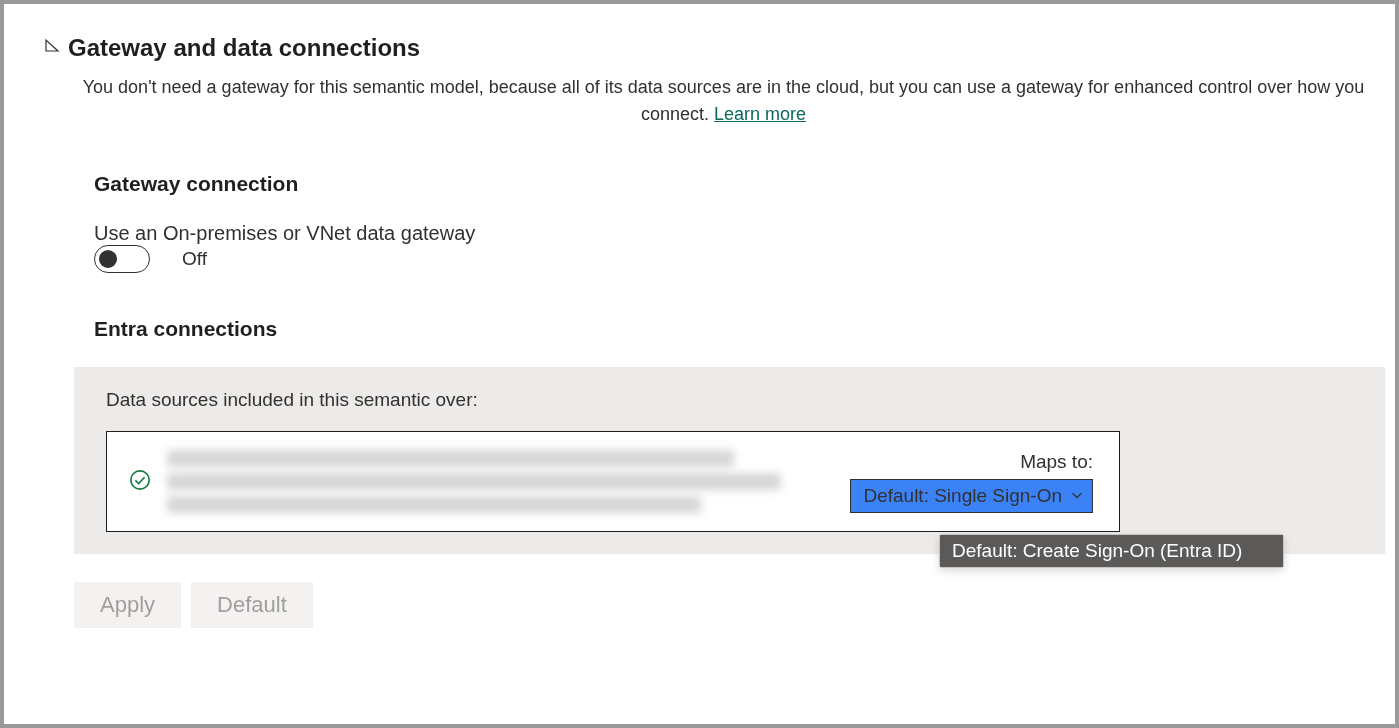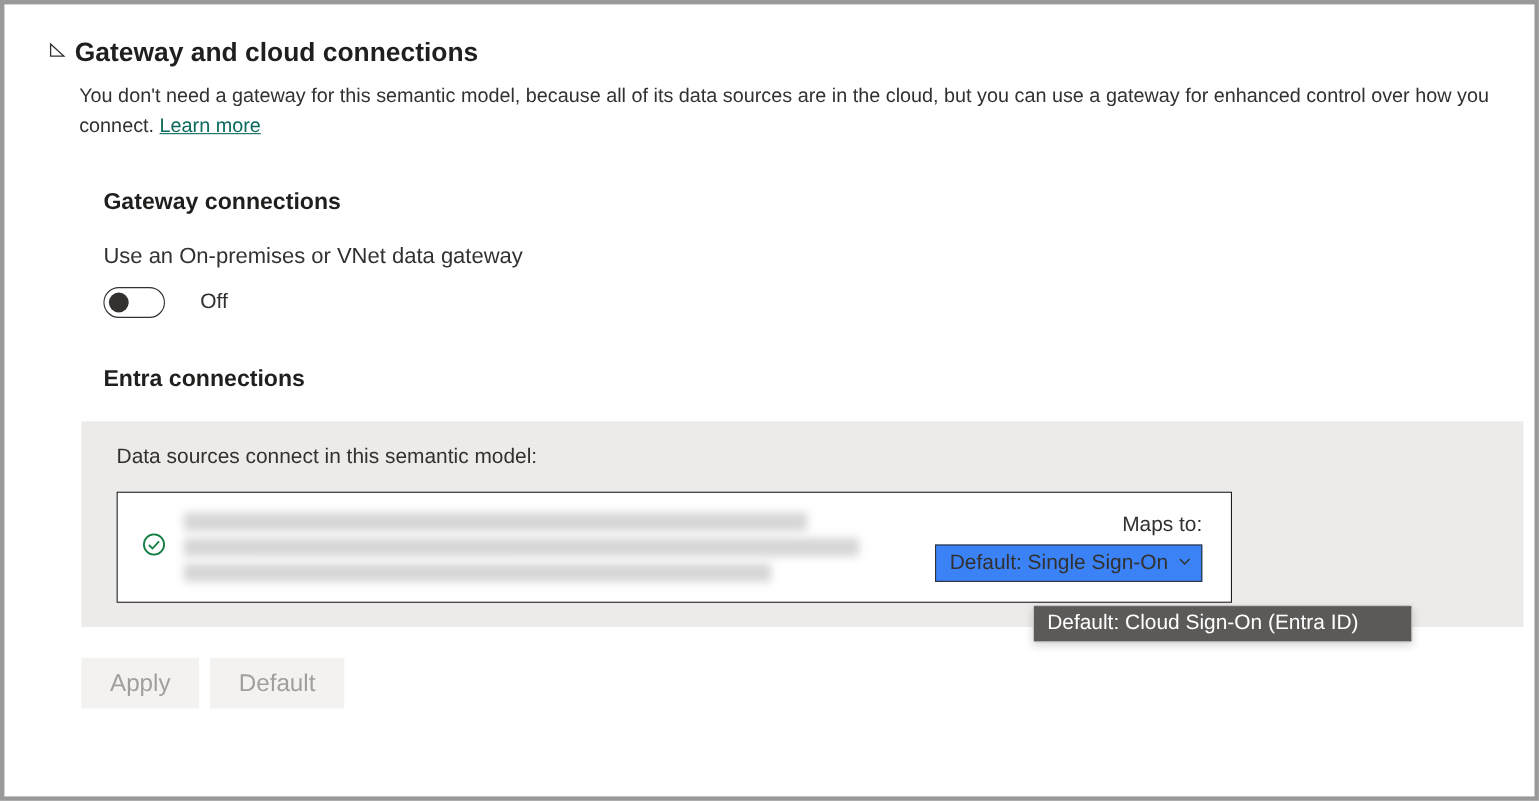"Gateway and cloud connections" h1.page-title { text: cloud -> data }
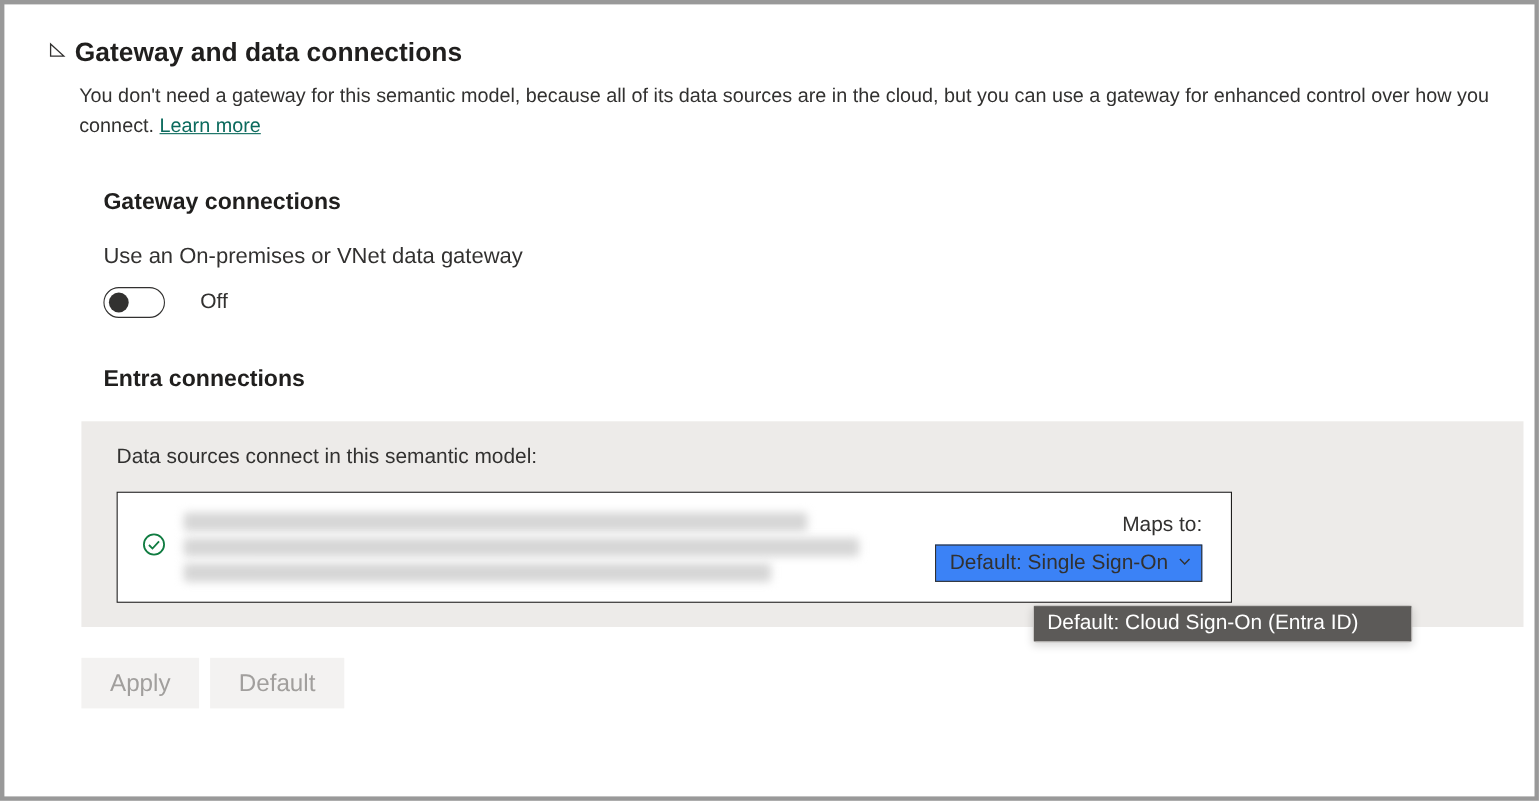"You don't need a gateway" .description { text-align: none -> center }
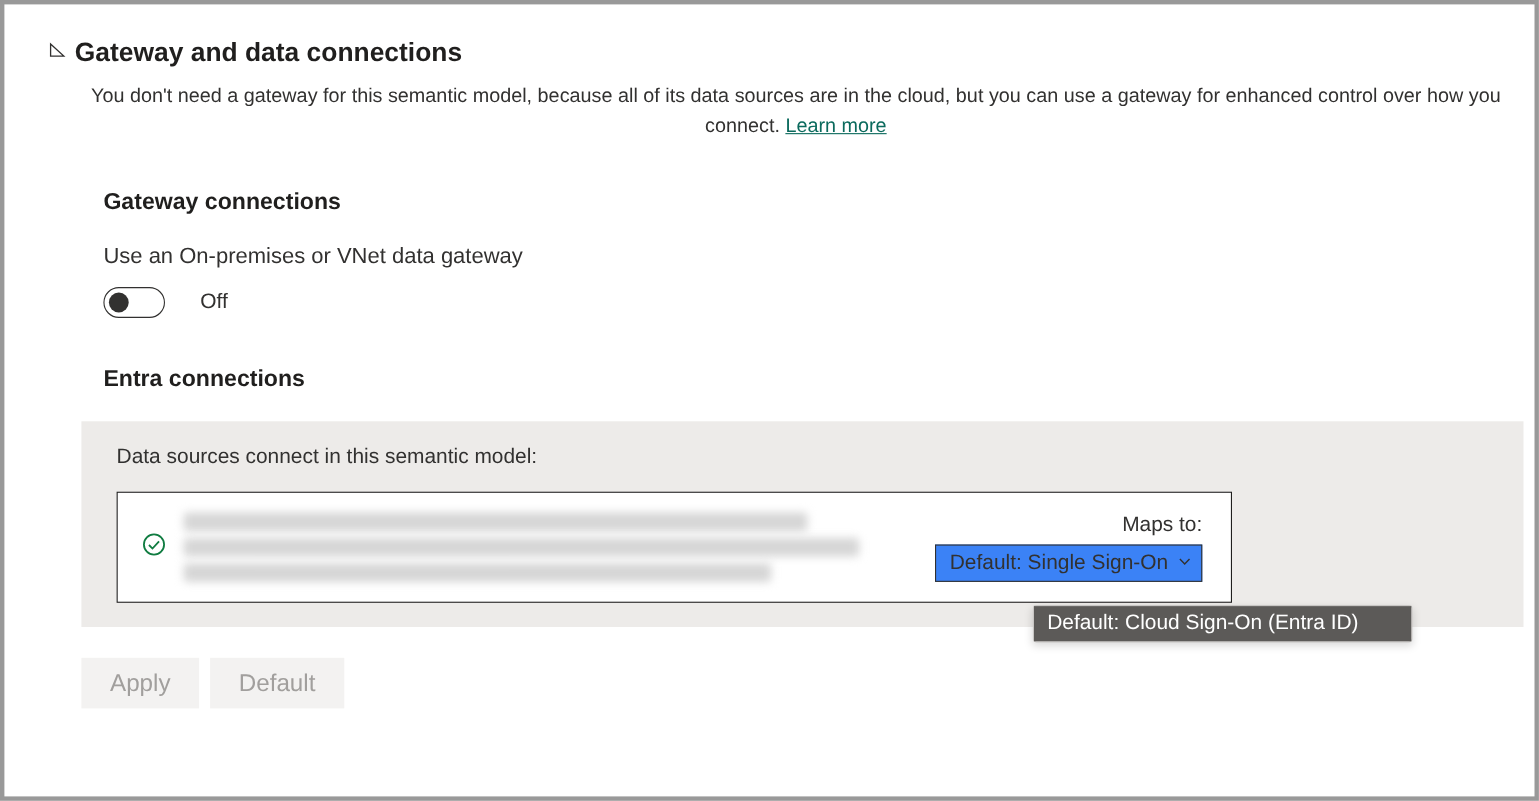"Gateway connections" h2.section-heading { text: connections -> connection }
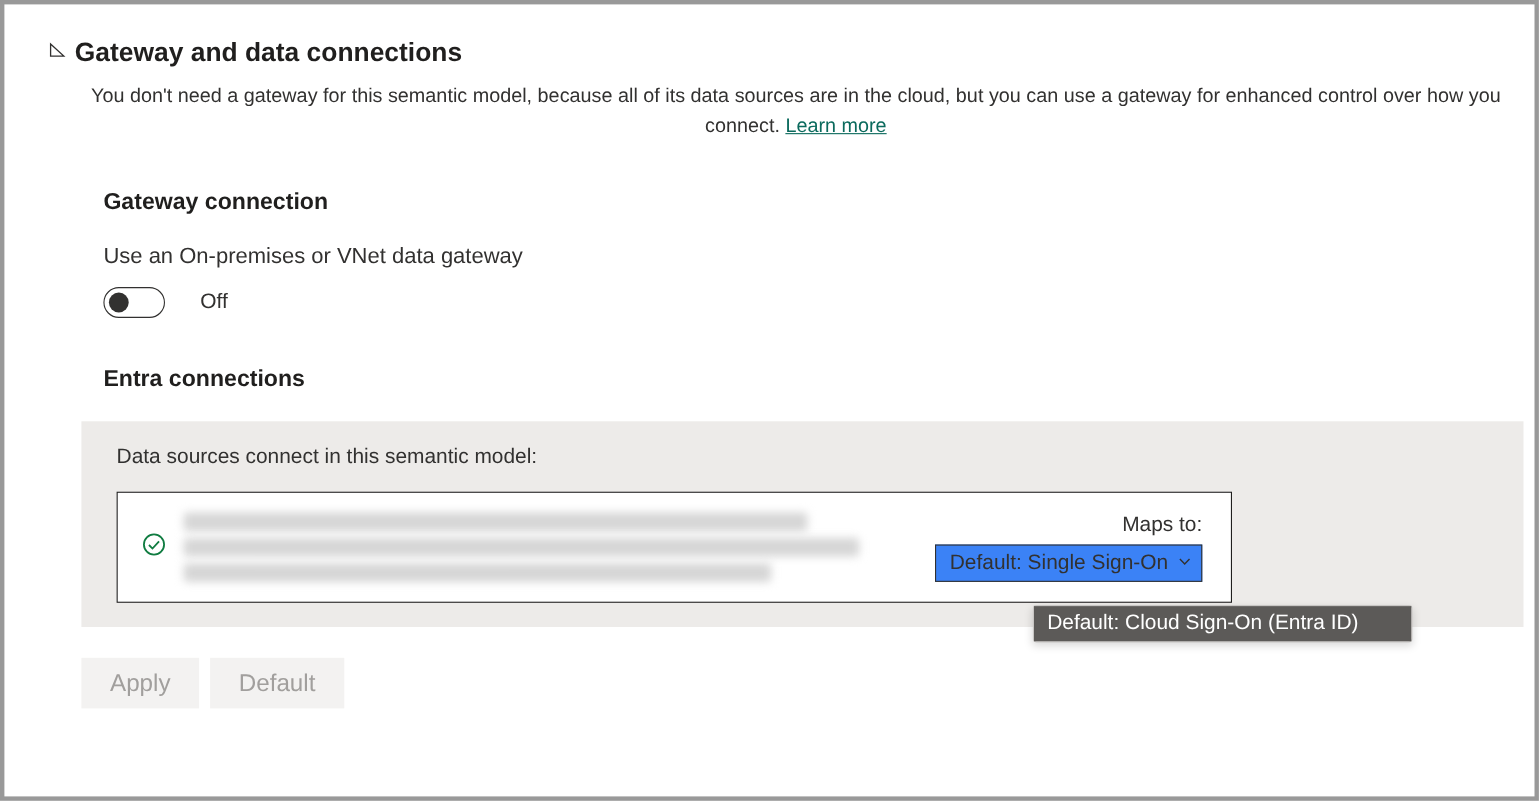"Use an On-premises or VNet" .toggle-label { margin-bottom: 16px -> none }
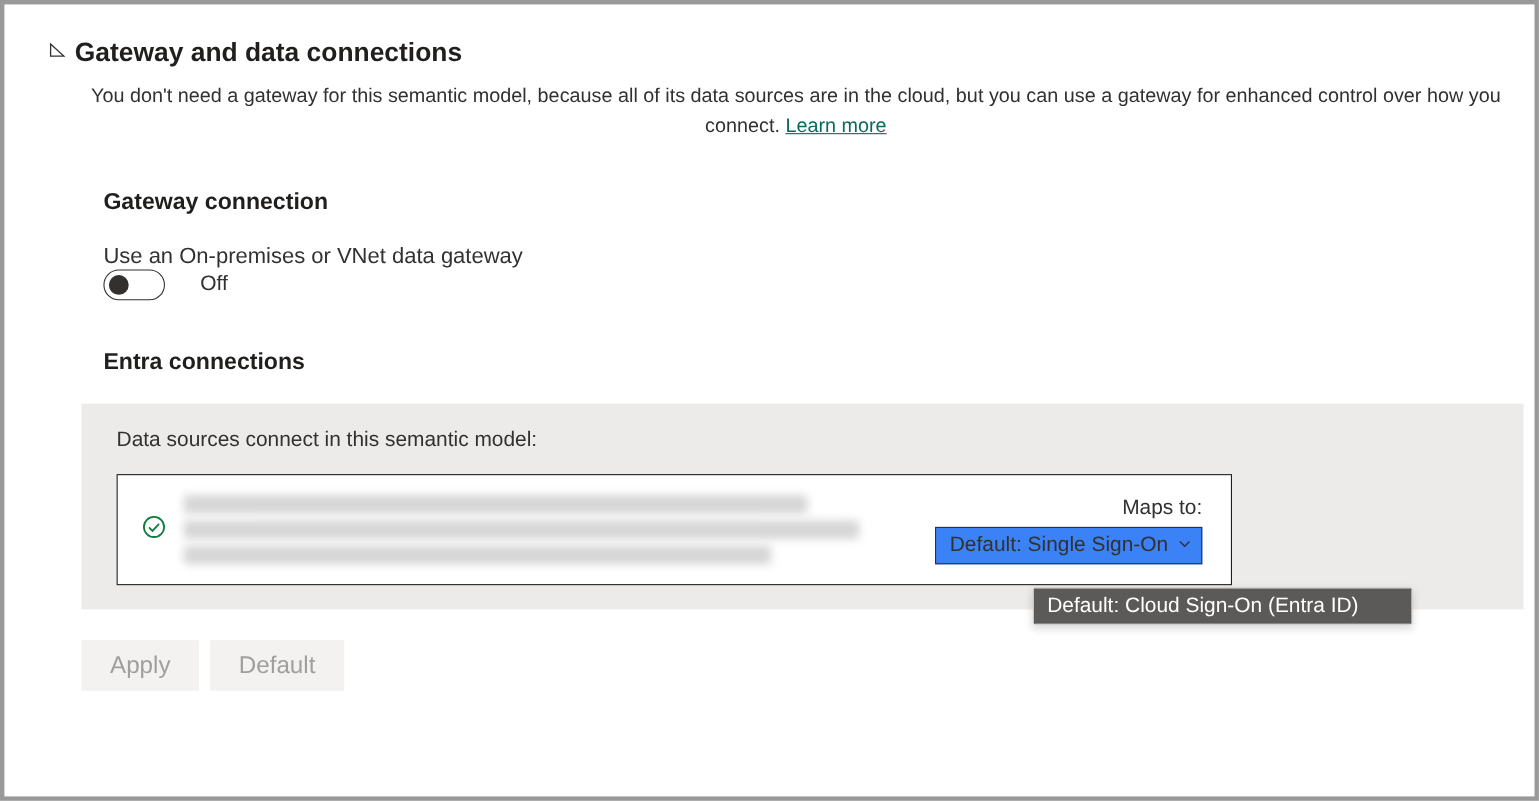"Data sources connect in this" div.panel-desc { text: connect in this semantic model -> included in this semantic over }
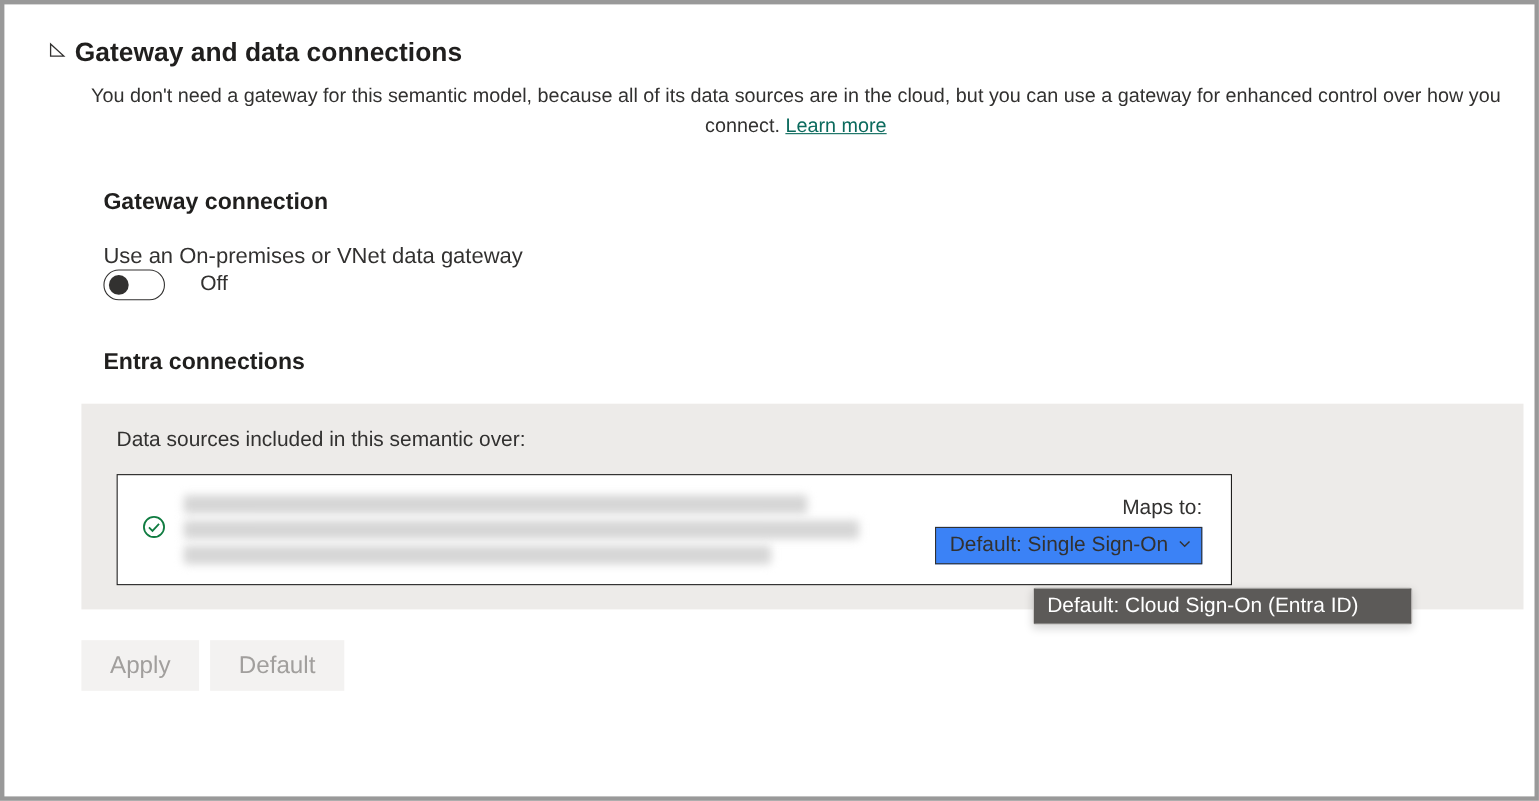"Default: Cloud Sign-On (Entra ID)" div.dropdown-option { text: Cloud -> Create }
